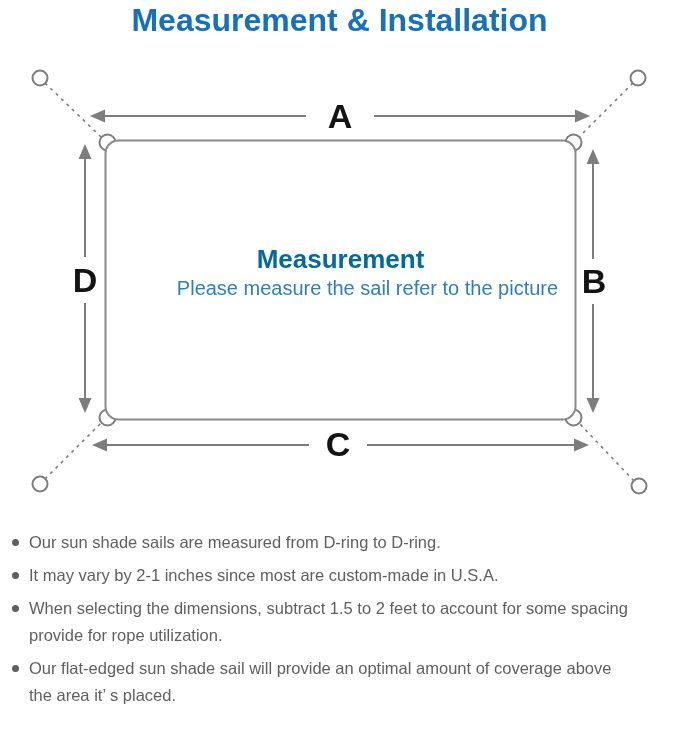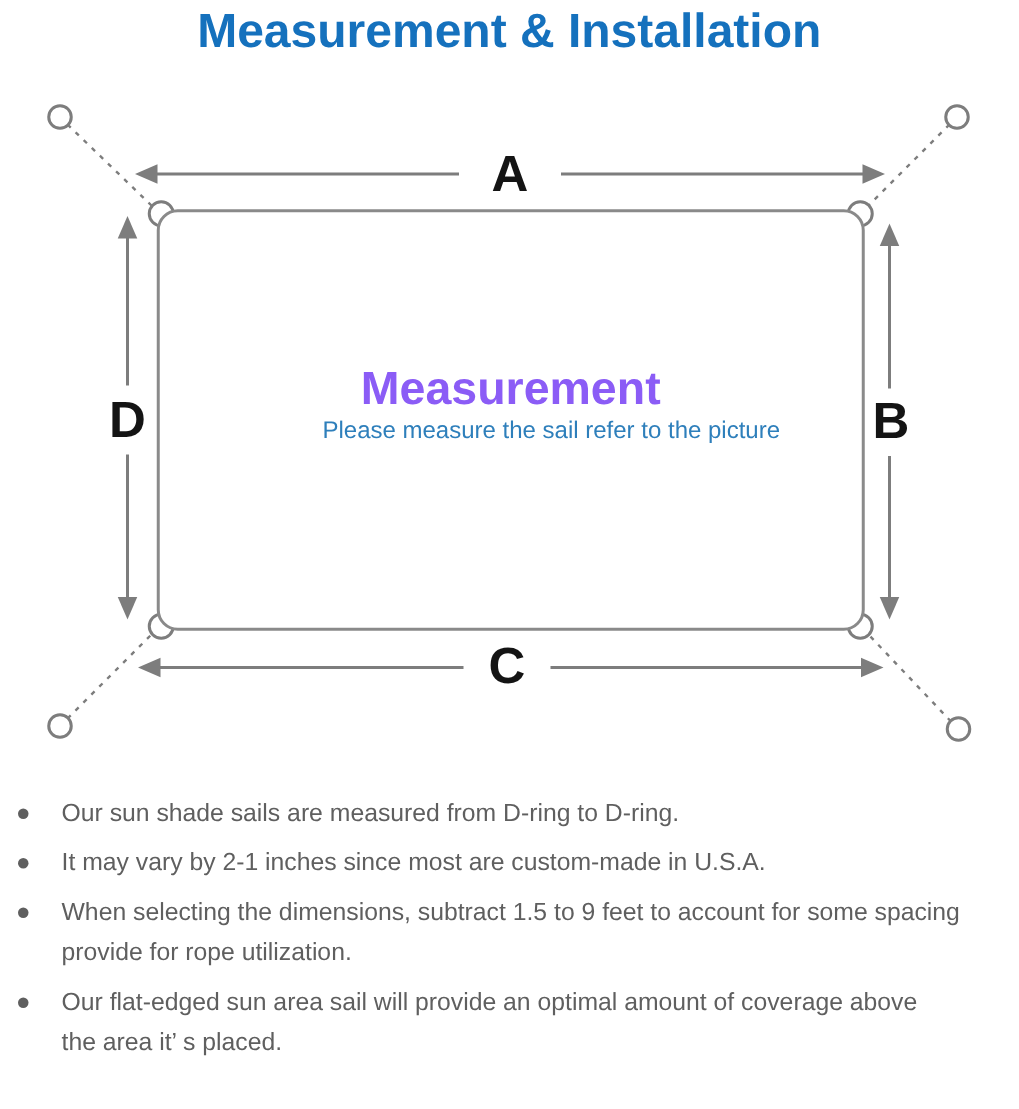"Measurement" .center-heading { color: #8b5cf6 -> #0369a1; font-size: 31px -> 26px }
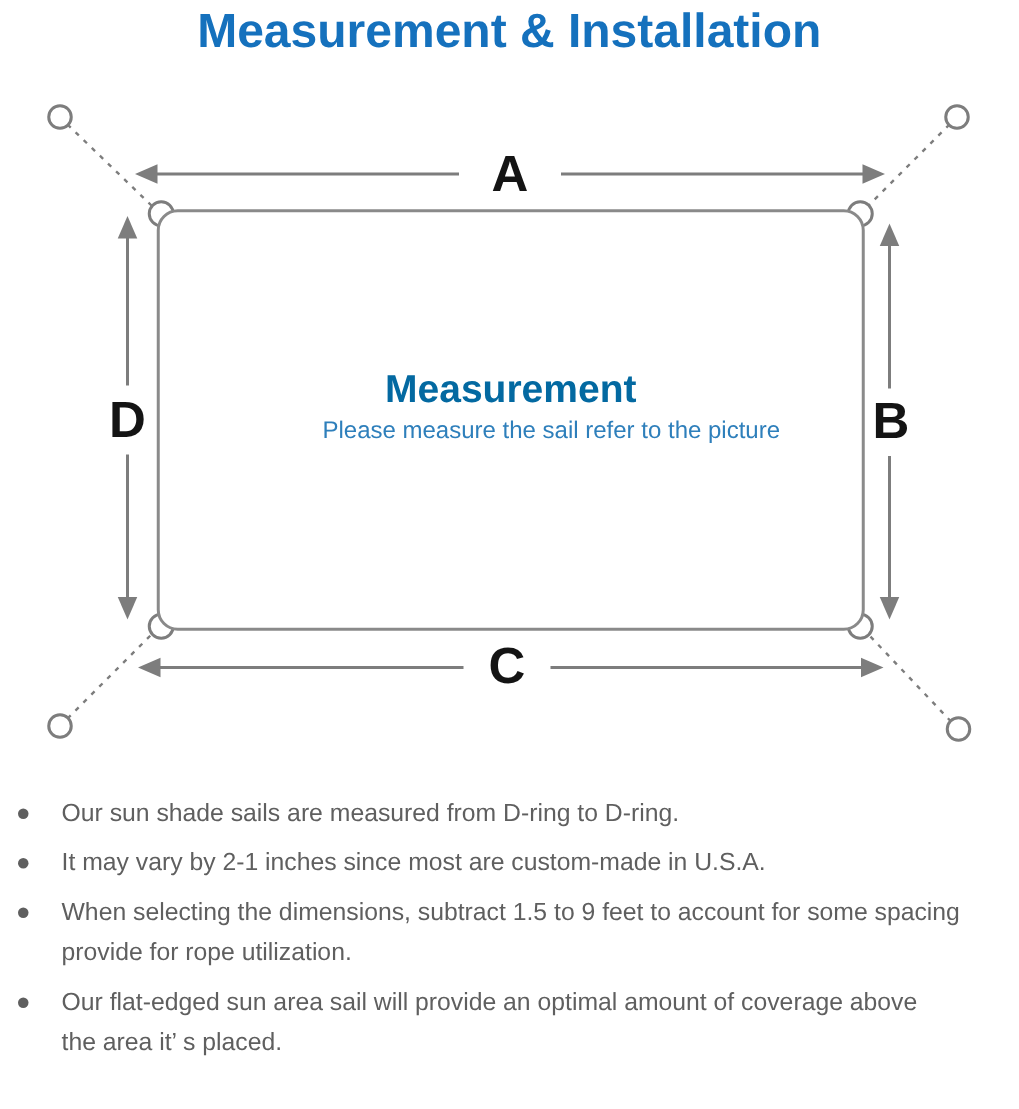"Please measure the sail refer" .center-subtitle { font-size: 16px -> 20px }
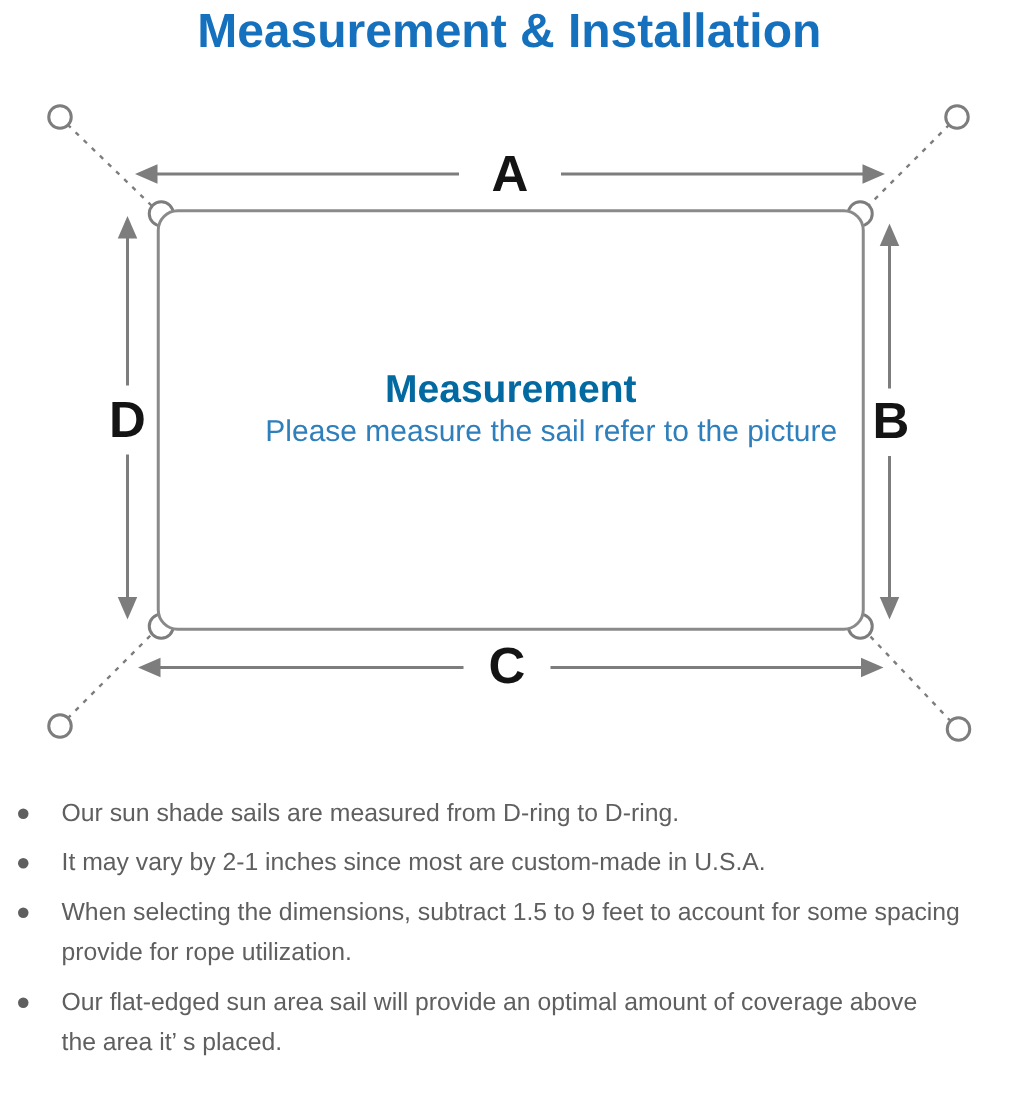"Our sun shade sails are" .note-line { margin-left: 12px -> none }
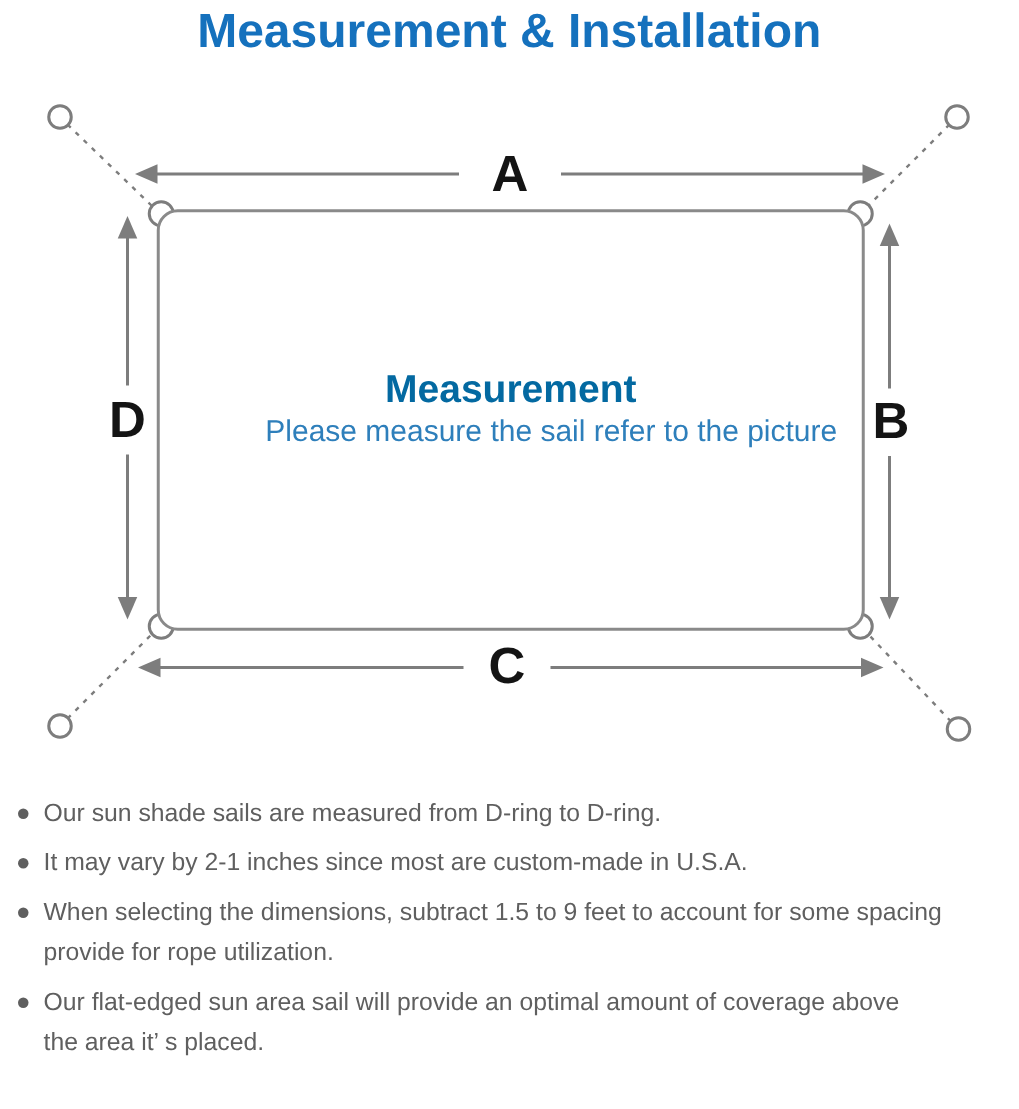"When selecting the dimensions, subtract" span.note-line { text: 9 -> 2 }
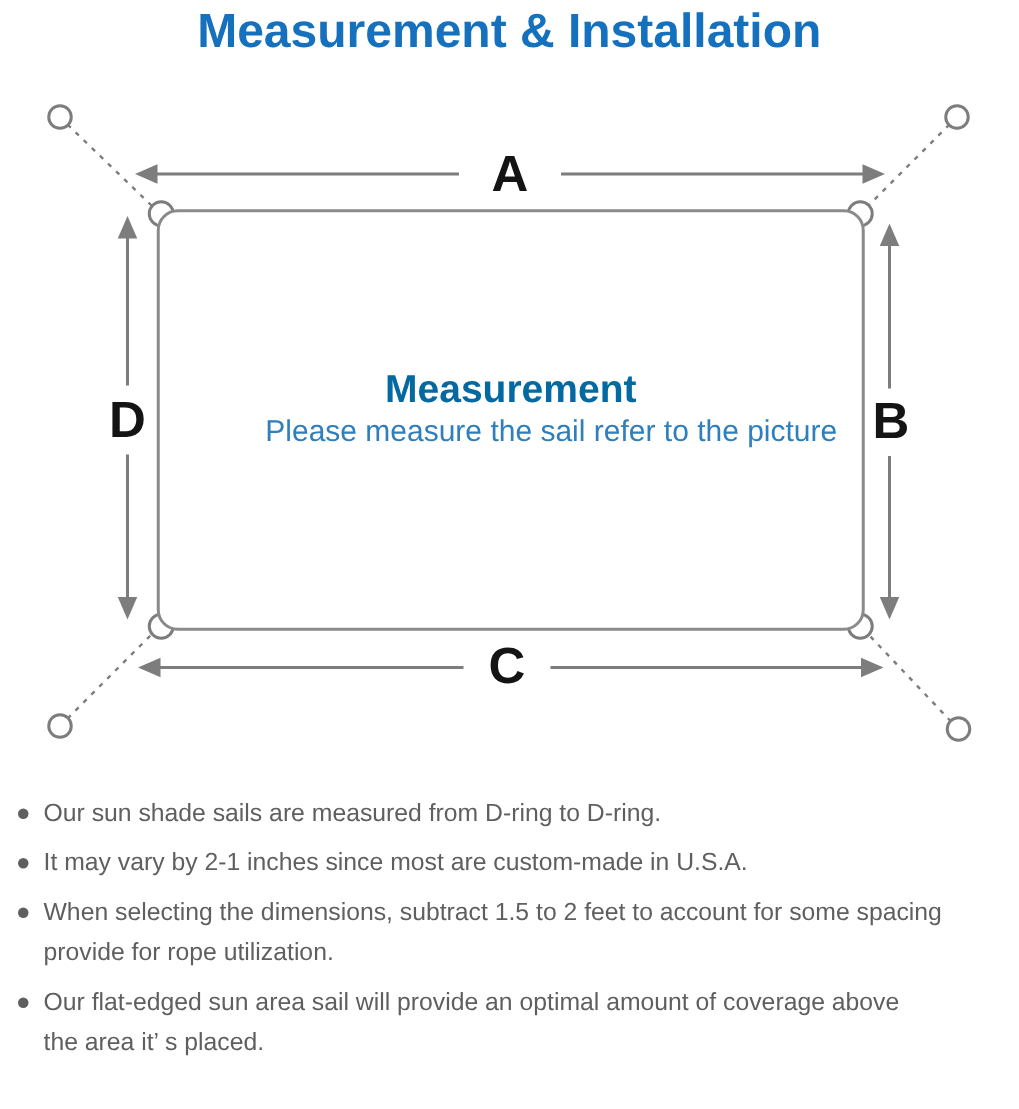"Our flat-edged sun area sail" span.note-line { text: area -> shade }
